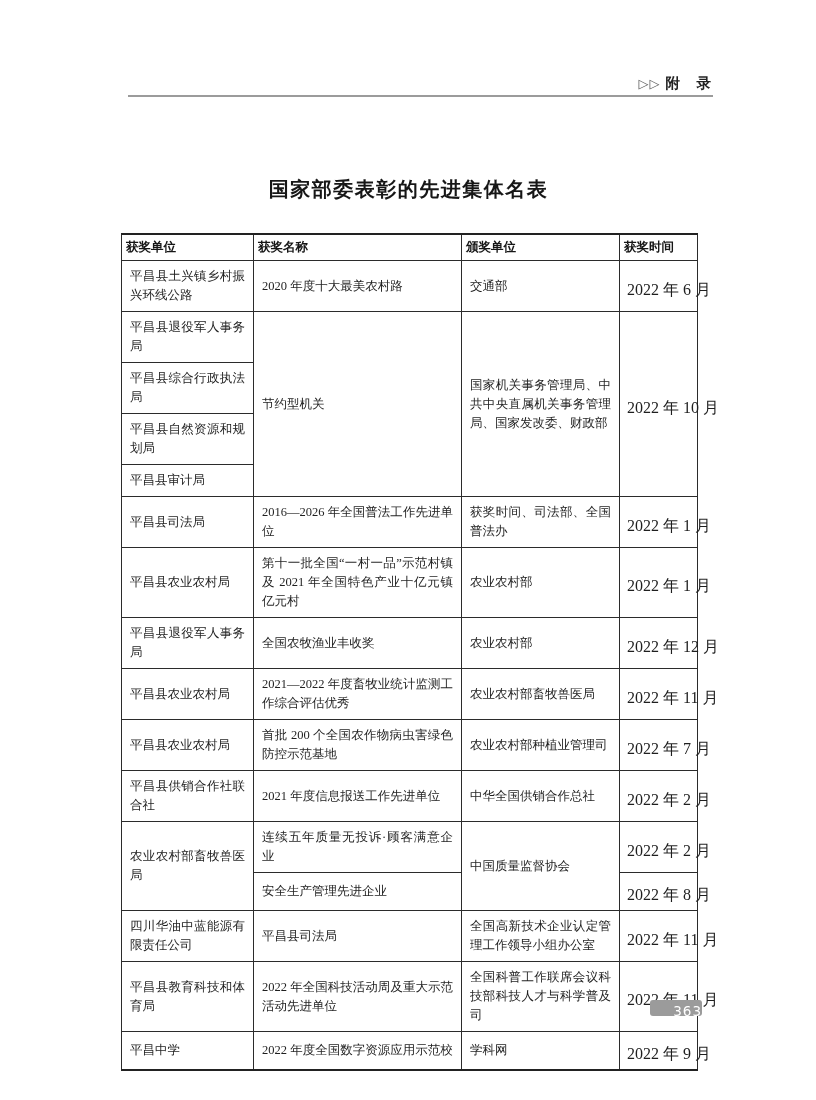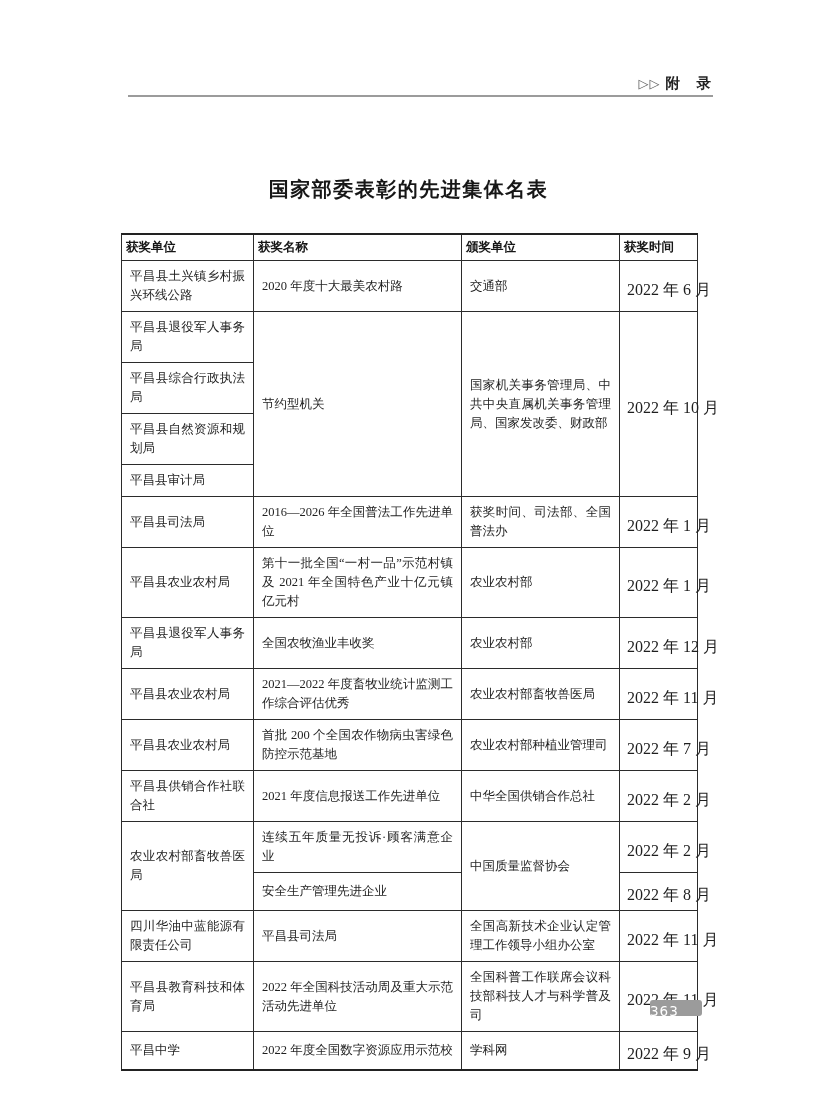"363" .page-badge { text-align: left -> right }
